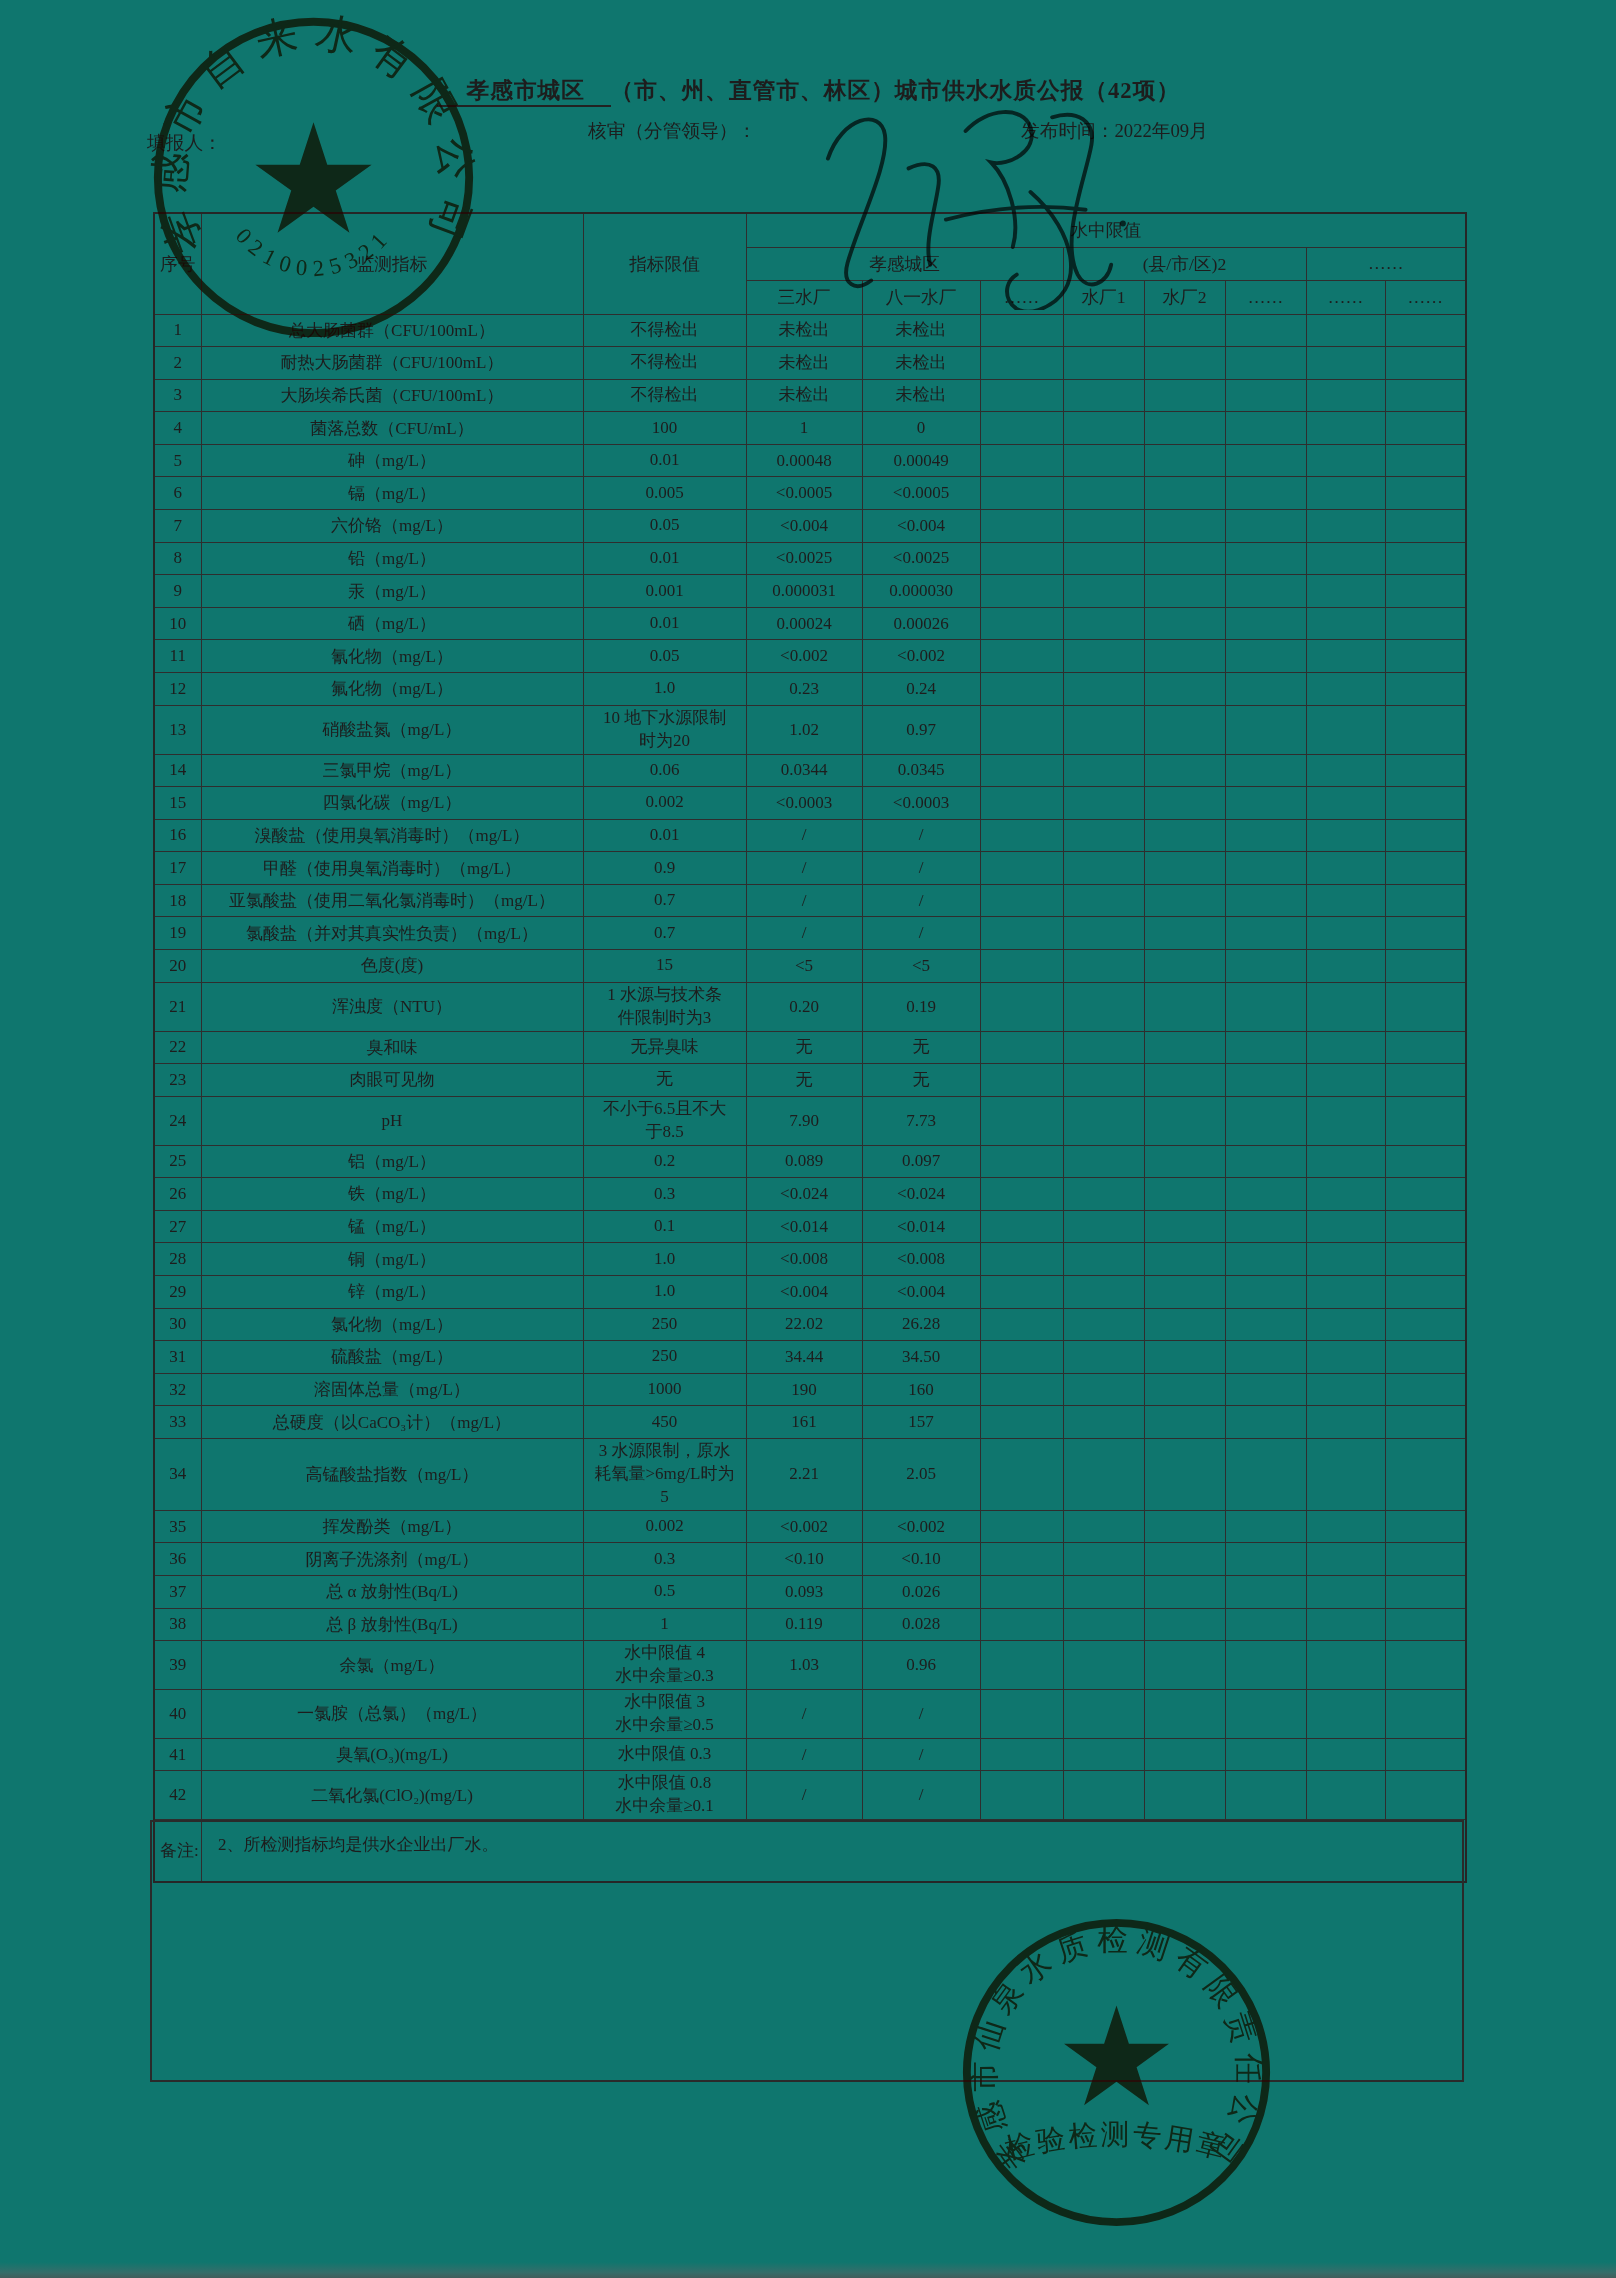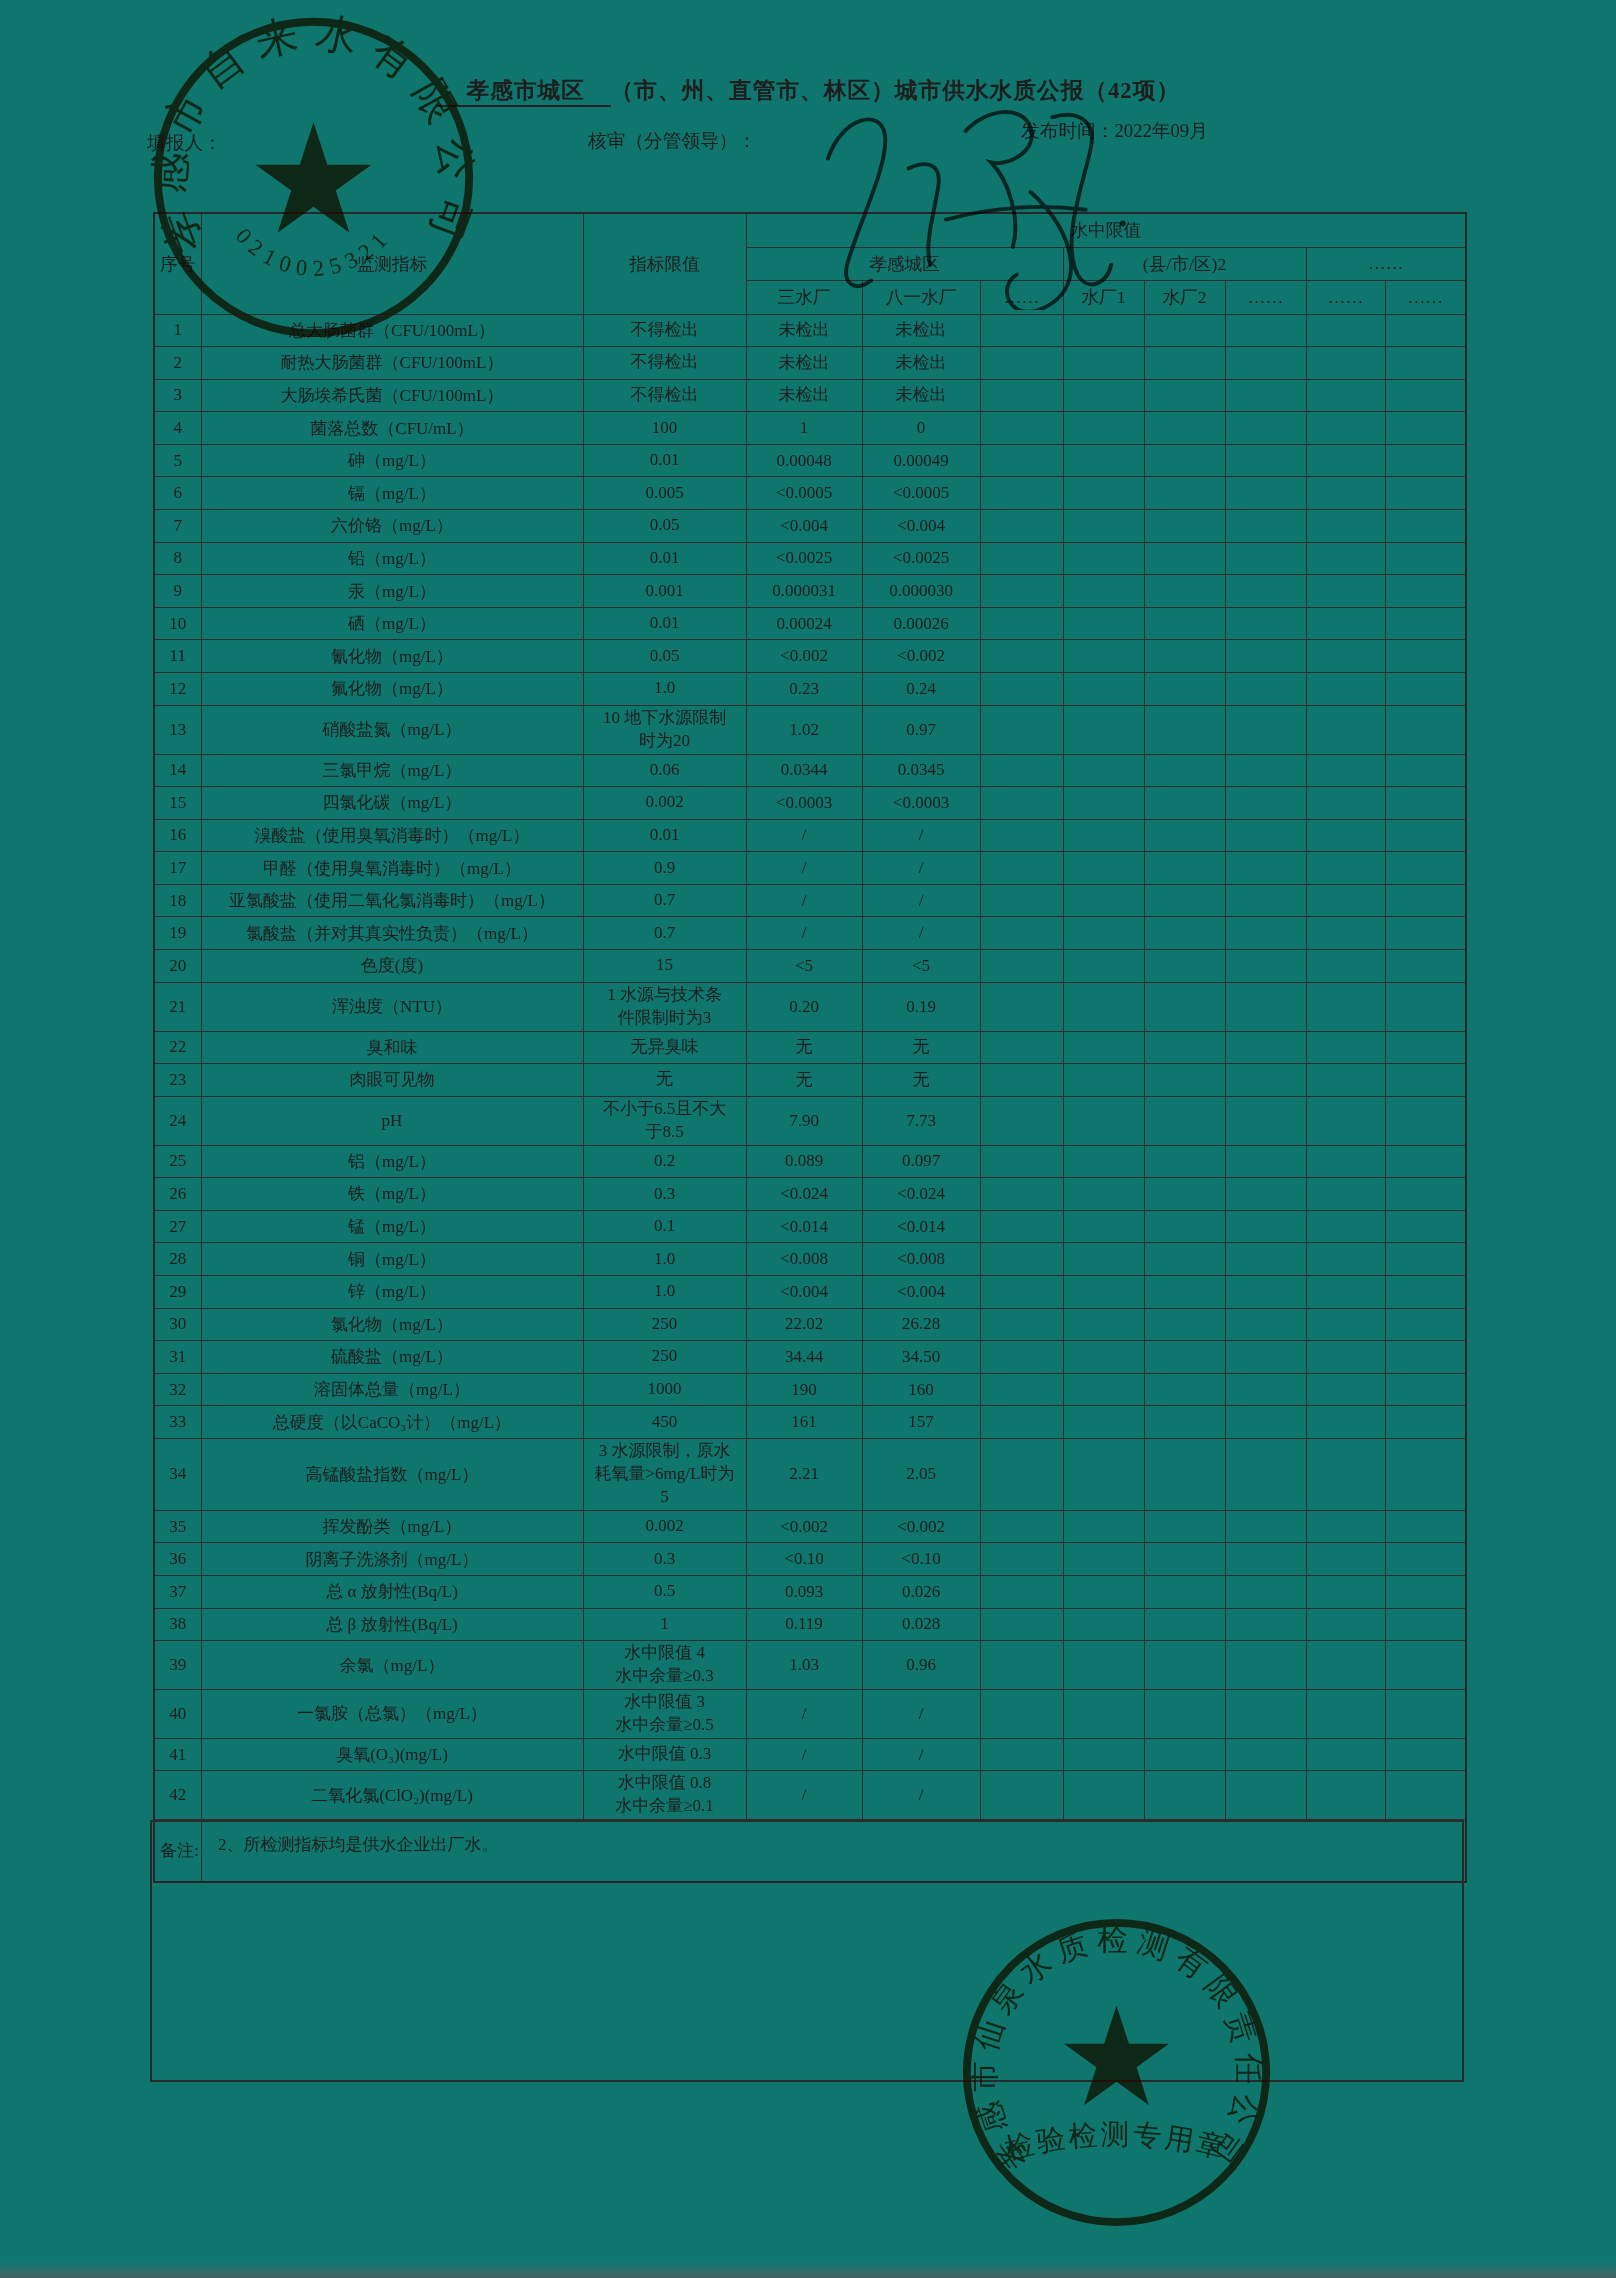"核审（分管领导）：" .info-reviewer { top: 10px -> 0 }
